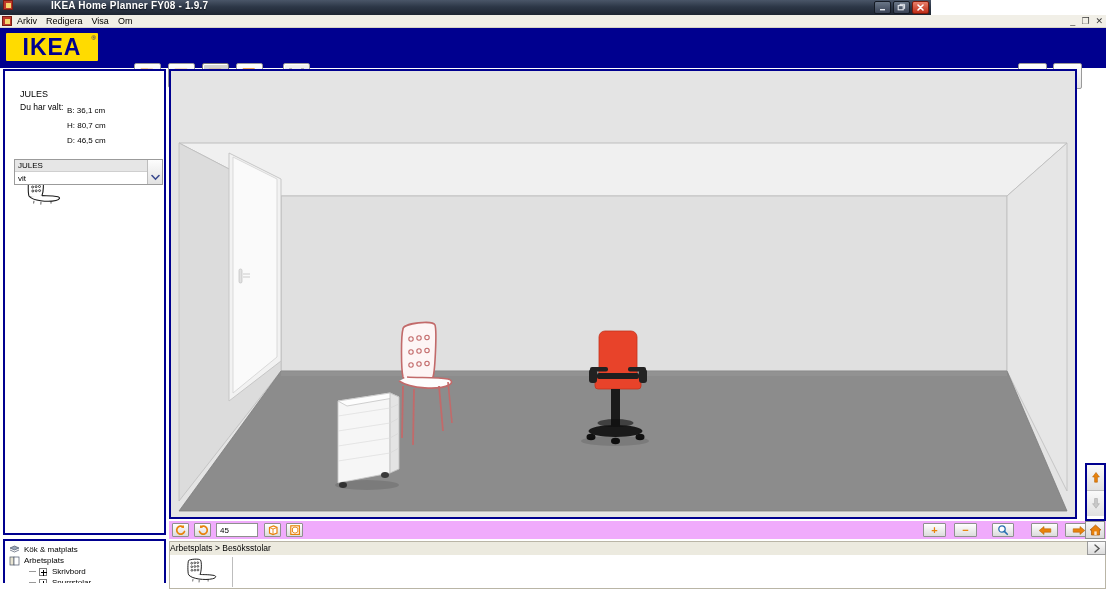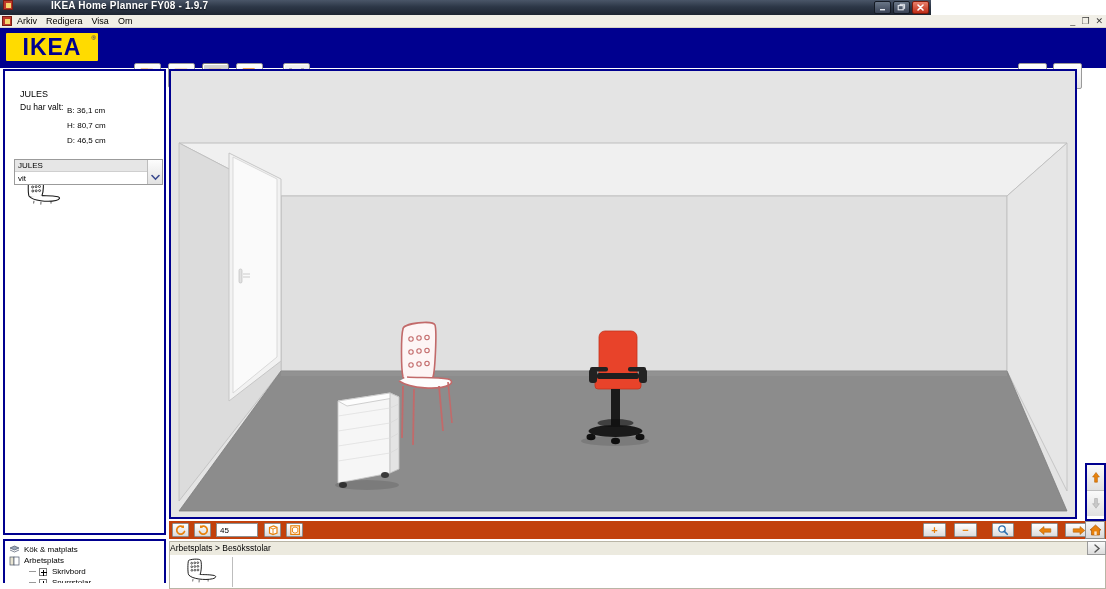"45" .viewbar { background: #c2410c -> #f0abfc }
